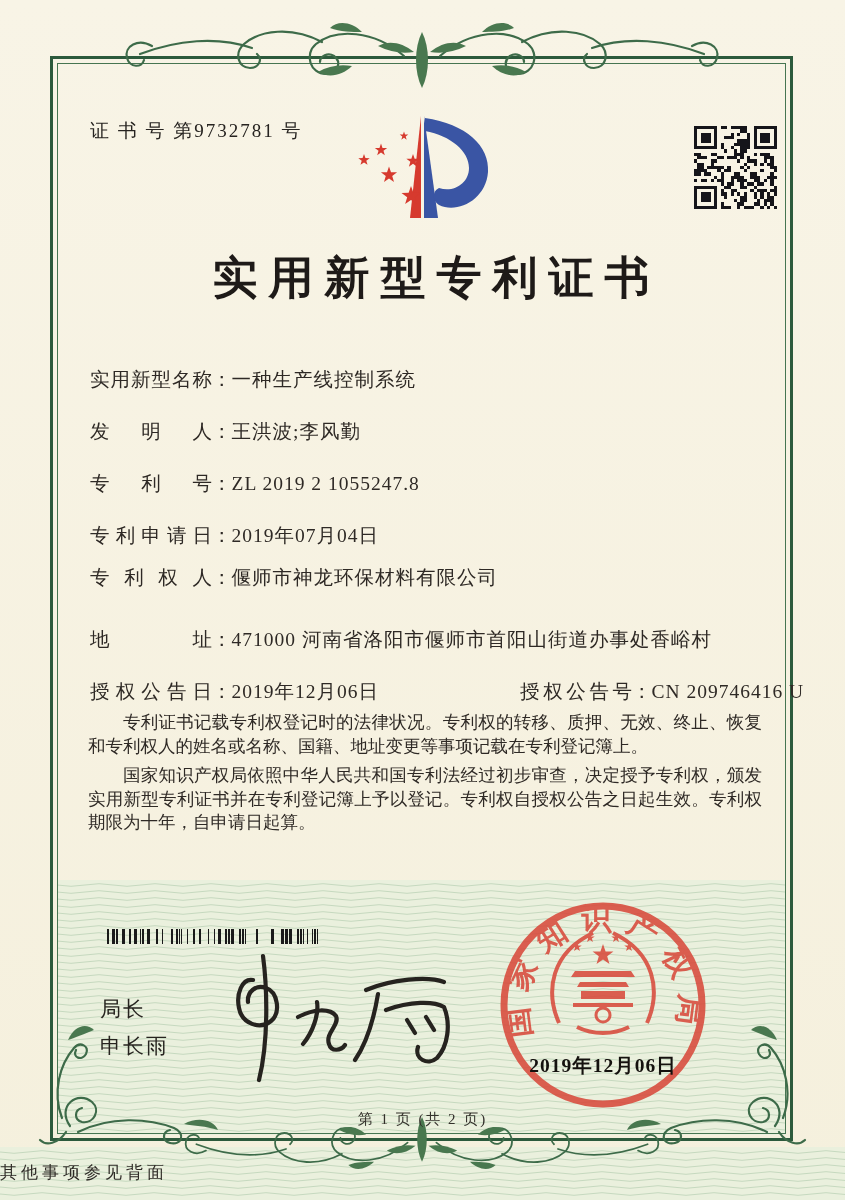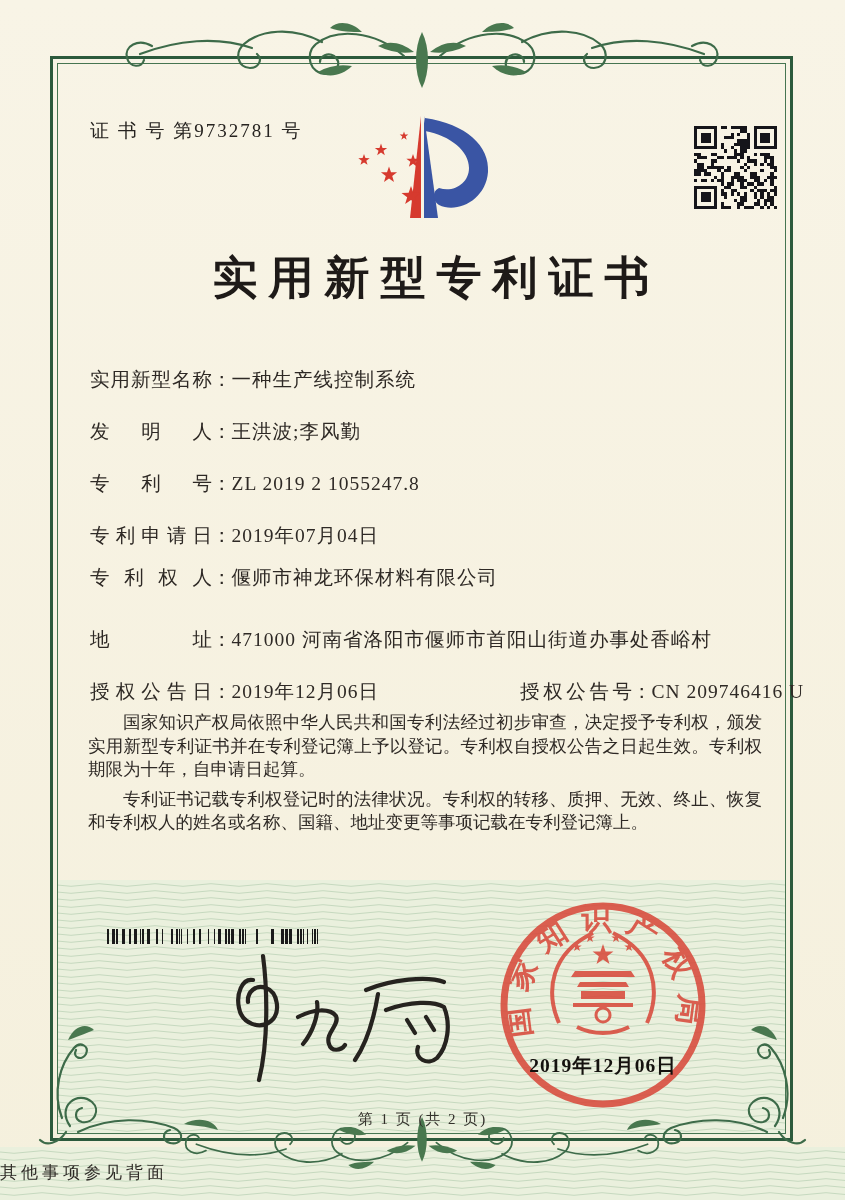"国家知识产权局依照中华人民共和国专利法经过初步审查，决定授予专利权，颁发实用新型" p { order: before "专利证书记载专利权登记时的法律状况。专利权的转移、质押、无效、终止、恢复和专利权" -> after "专利证书记载专利权登记时的法律状况。专利权的转移、质押、无效、终止、恢复和专利权" }
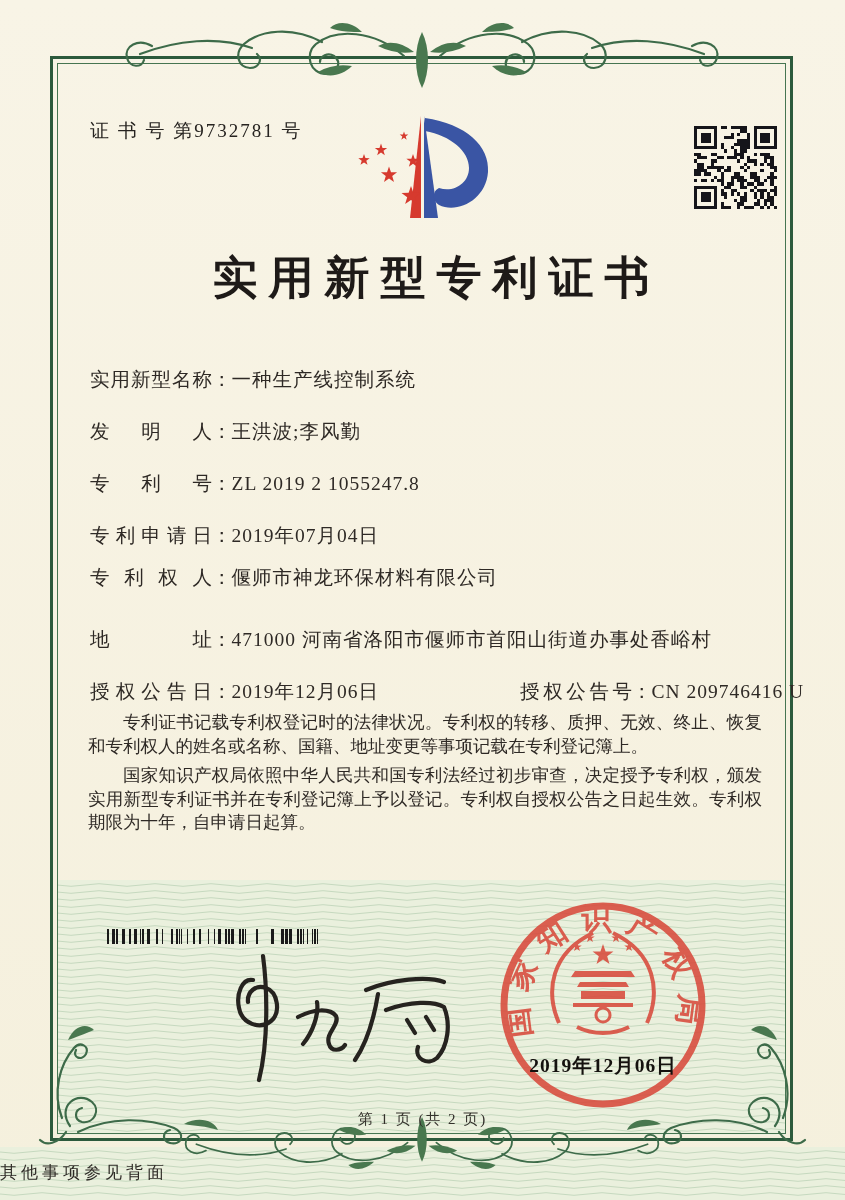"局长" div.director { html: none -> <div> <div>局长</div> <div>申长雨</div> </div> }
